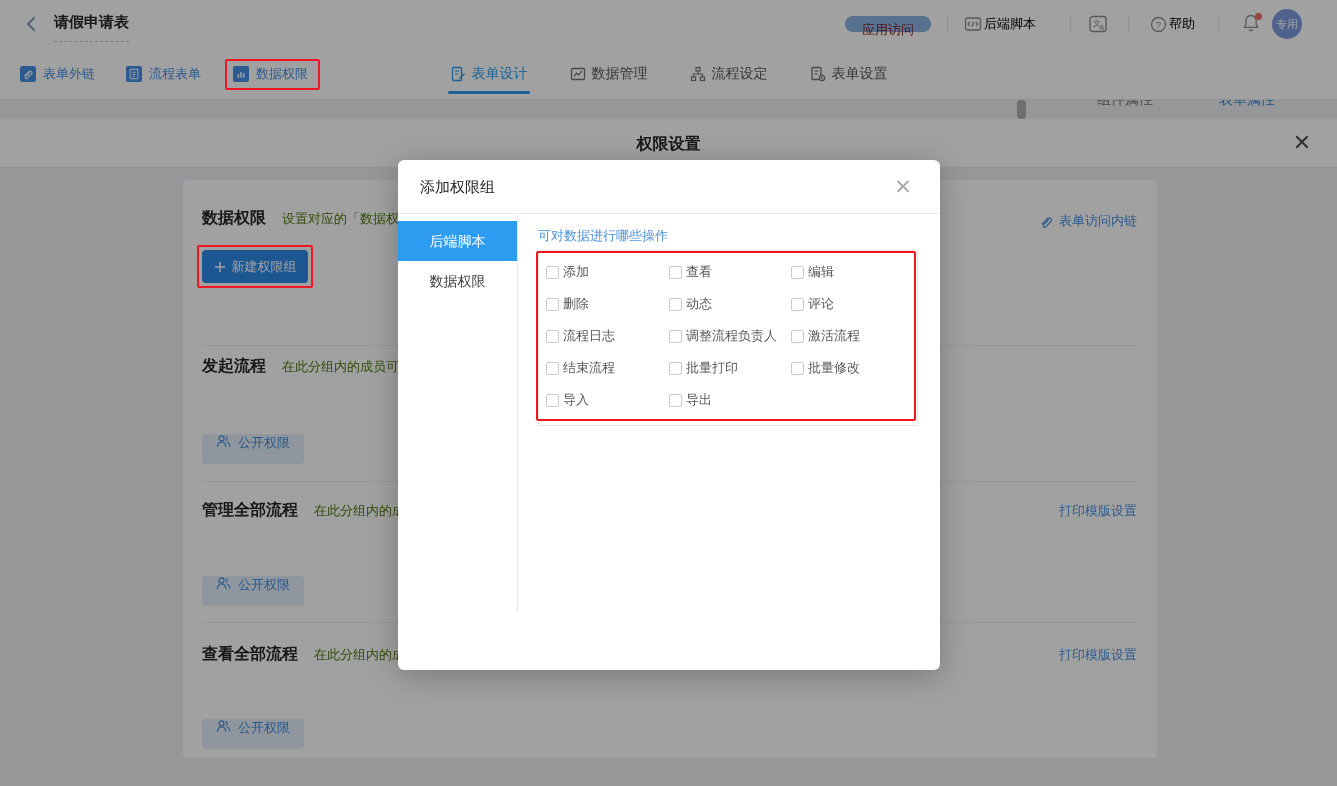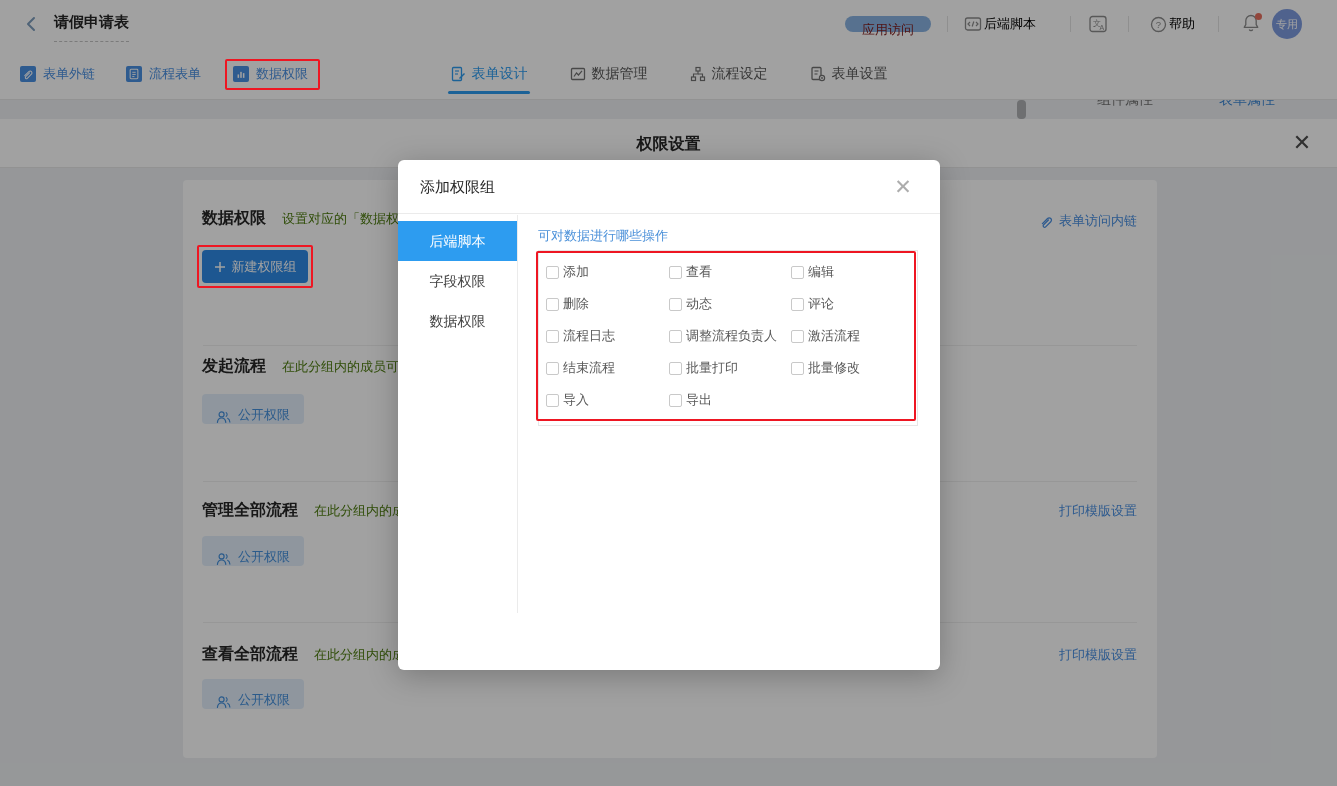"字段权限" div.nav-item { html: <div>字段权限</div> -> none }
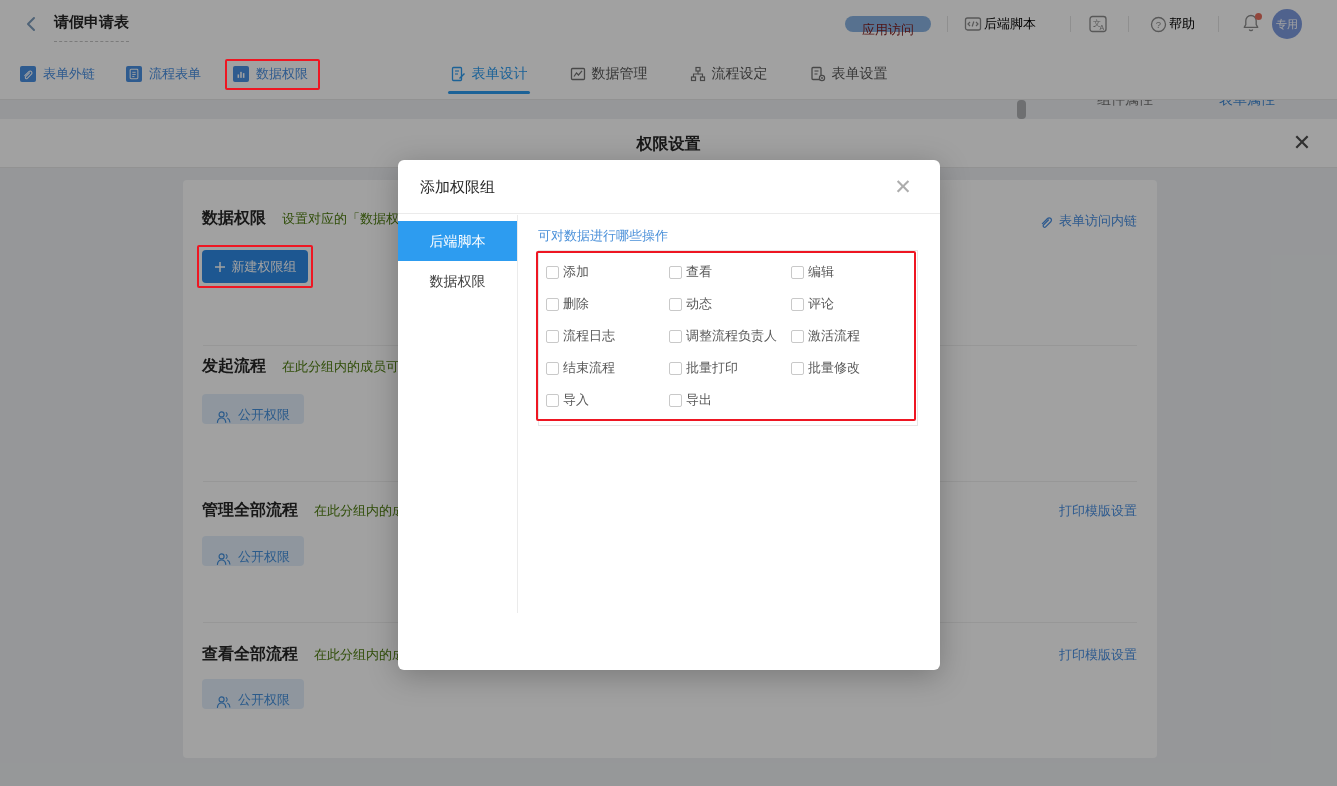"公开权限" .soft-btn { align-items: flex-end -> flex-start; margin-top: none -> 40px }
